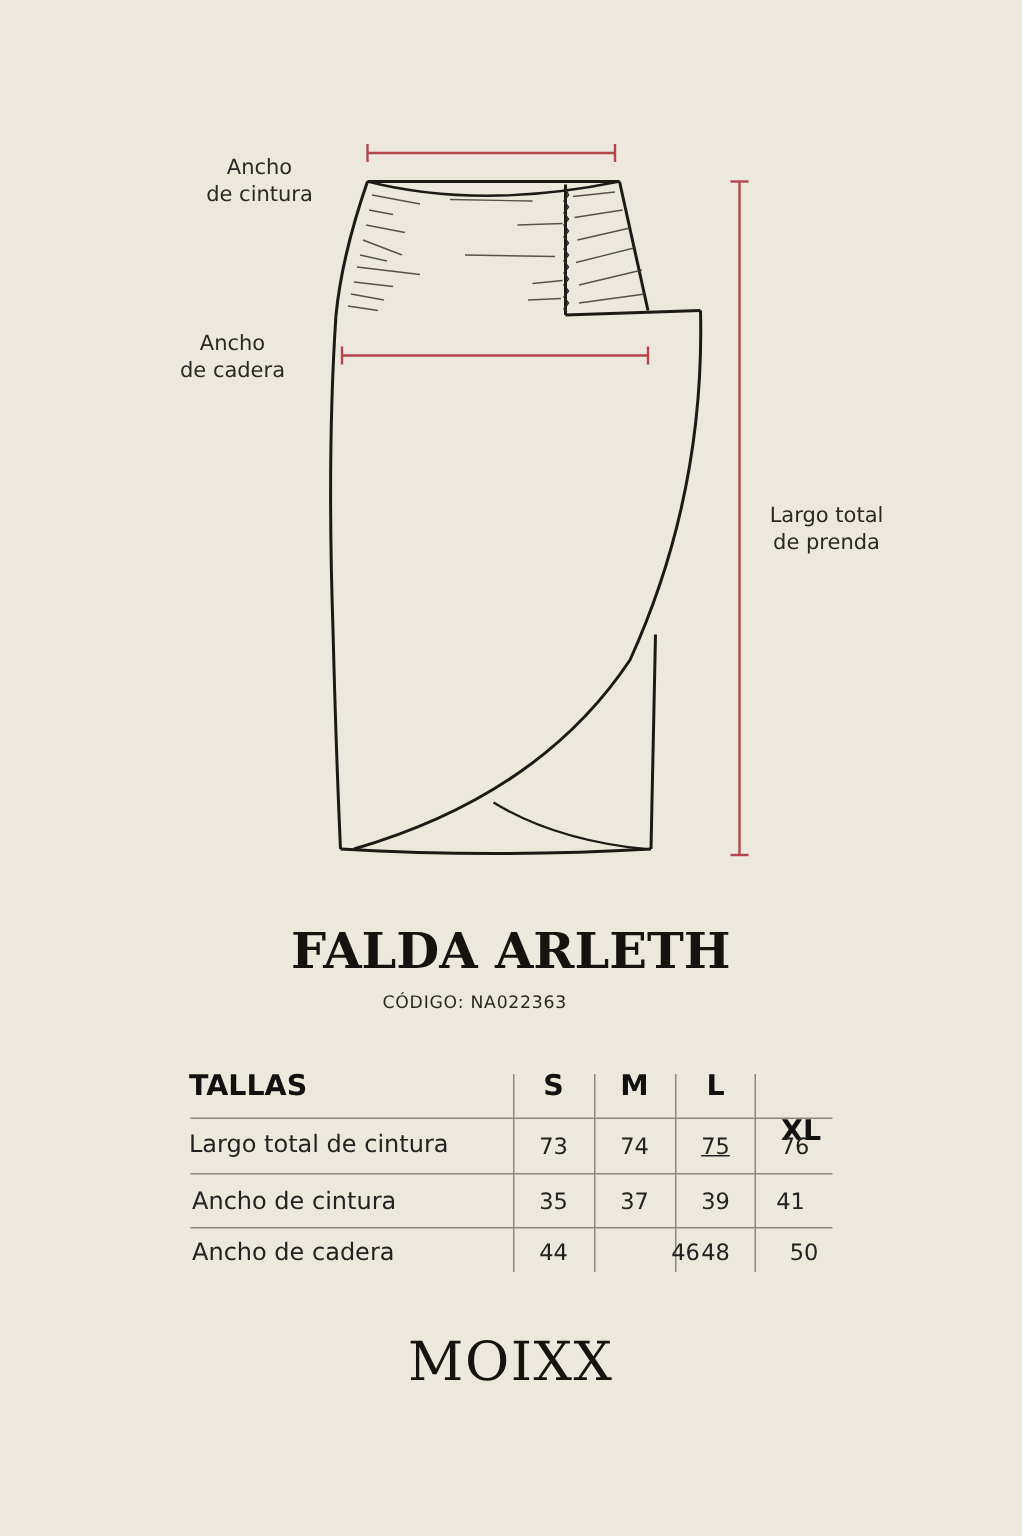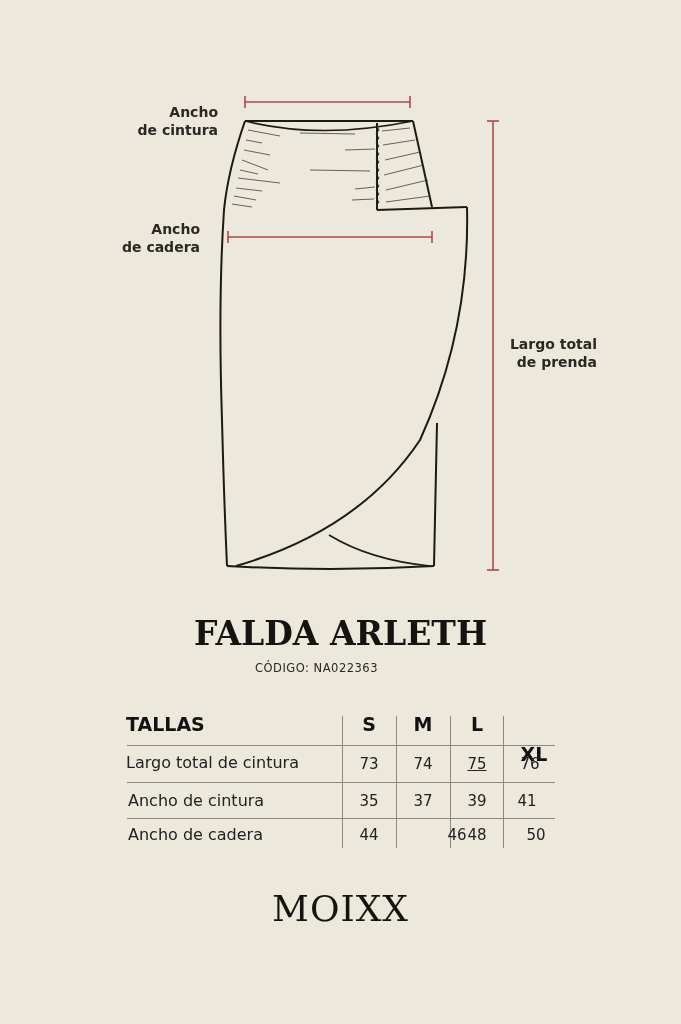"Ancho" .label { font-weight: bold -> none; text-align: right -> center }
